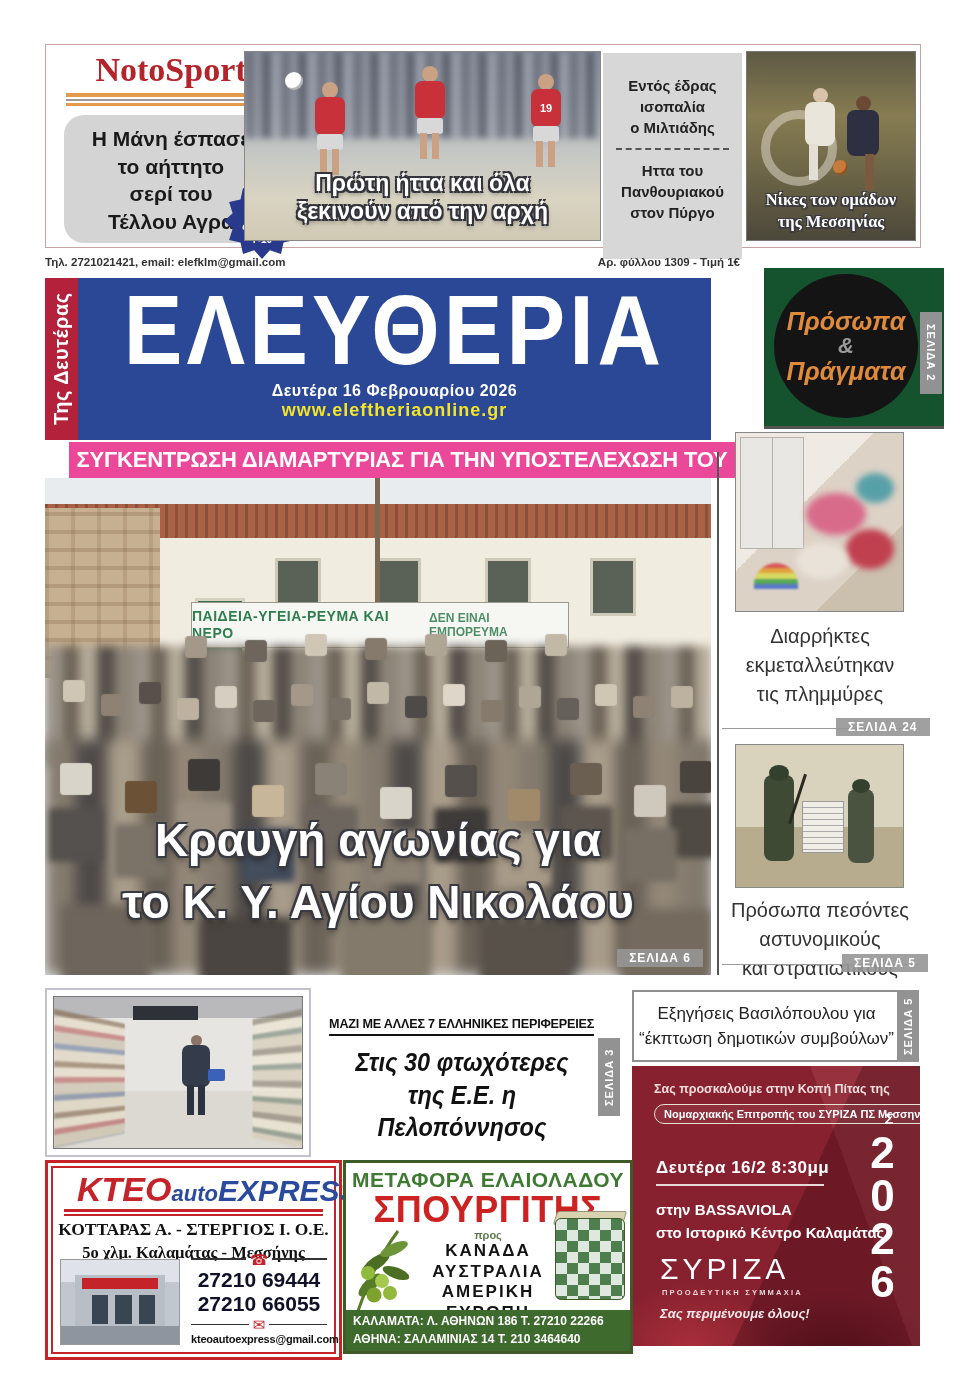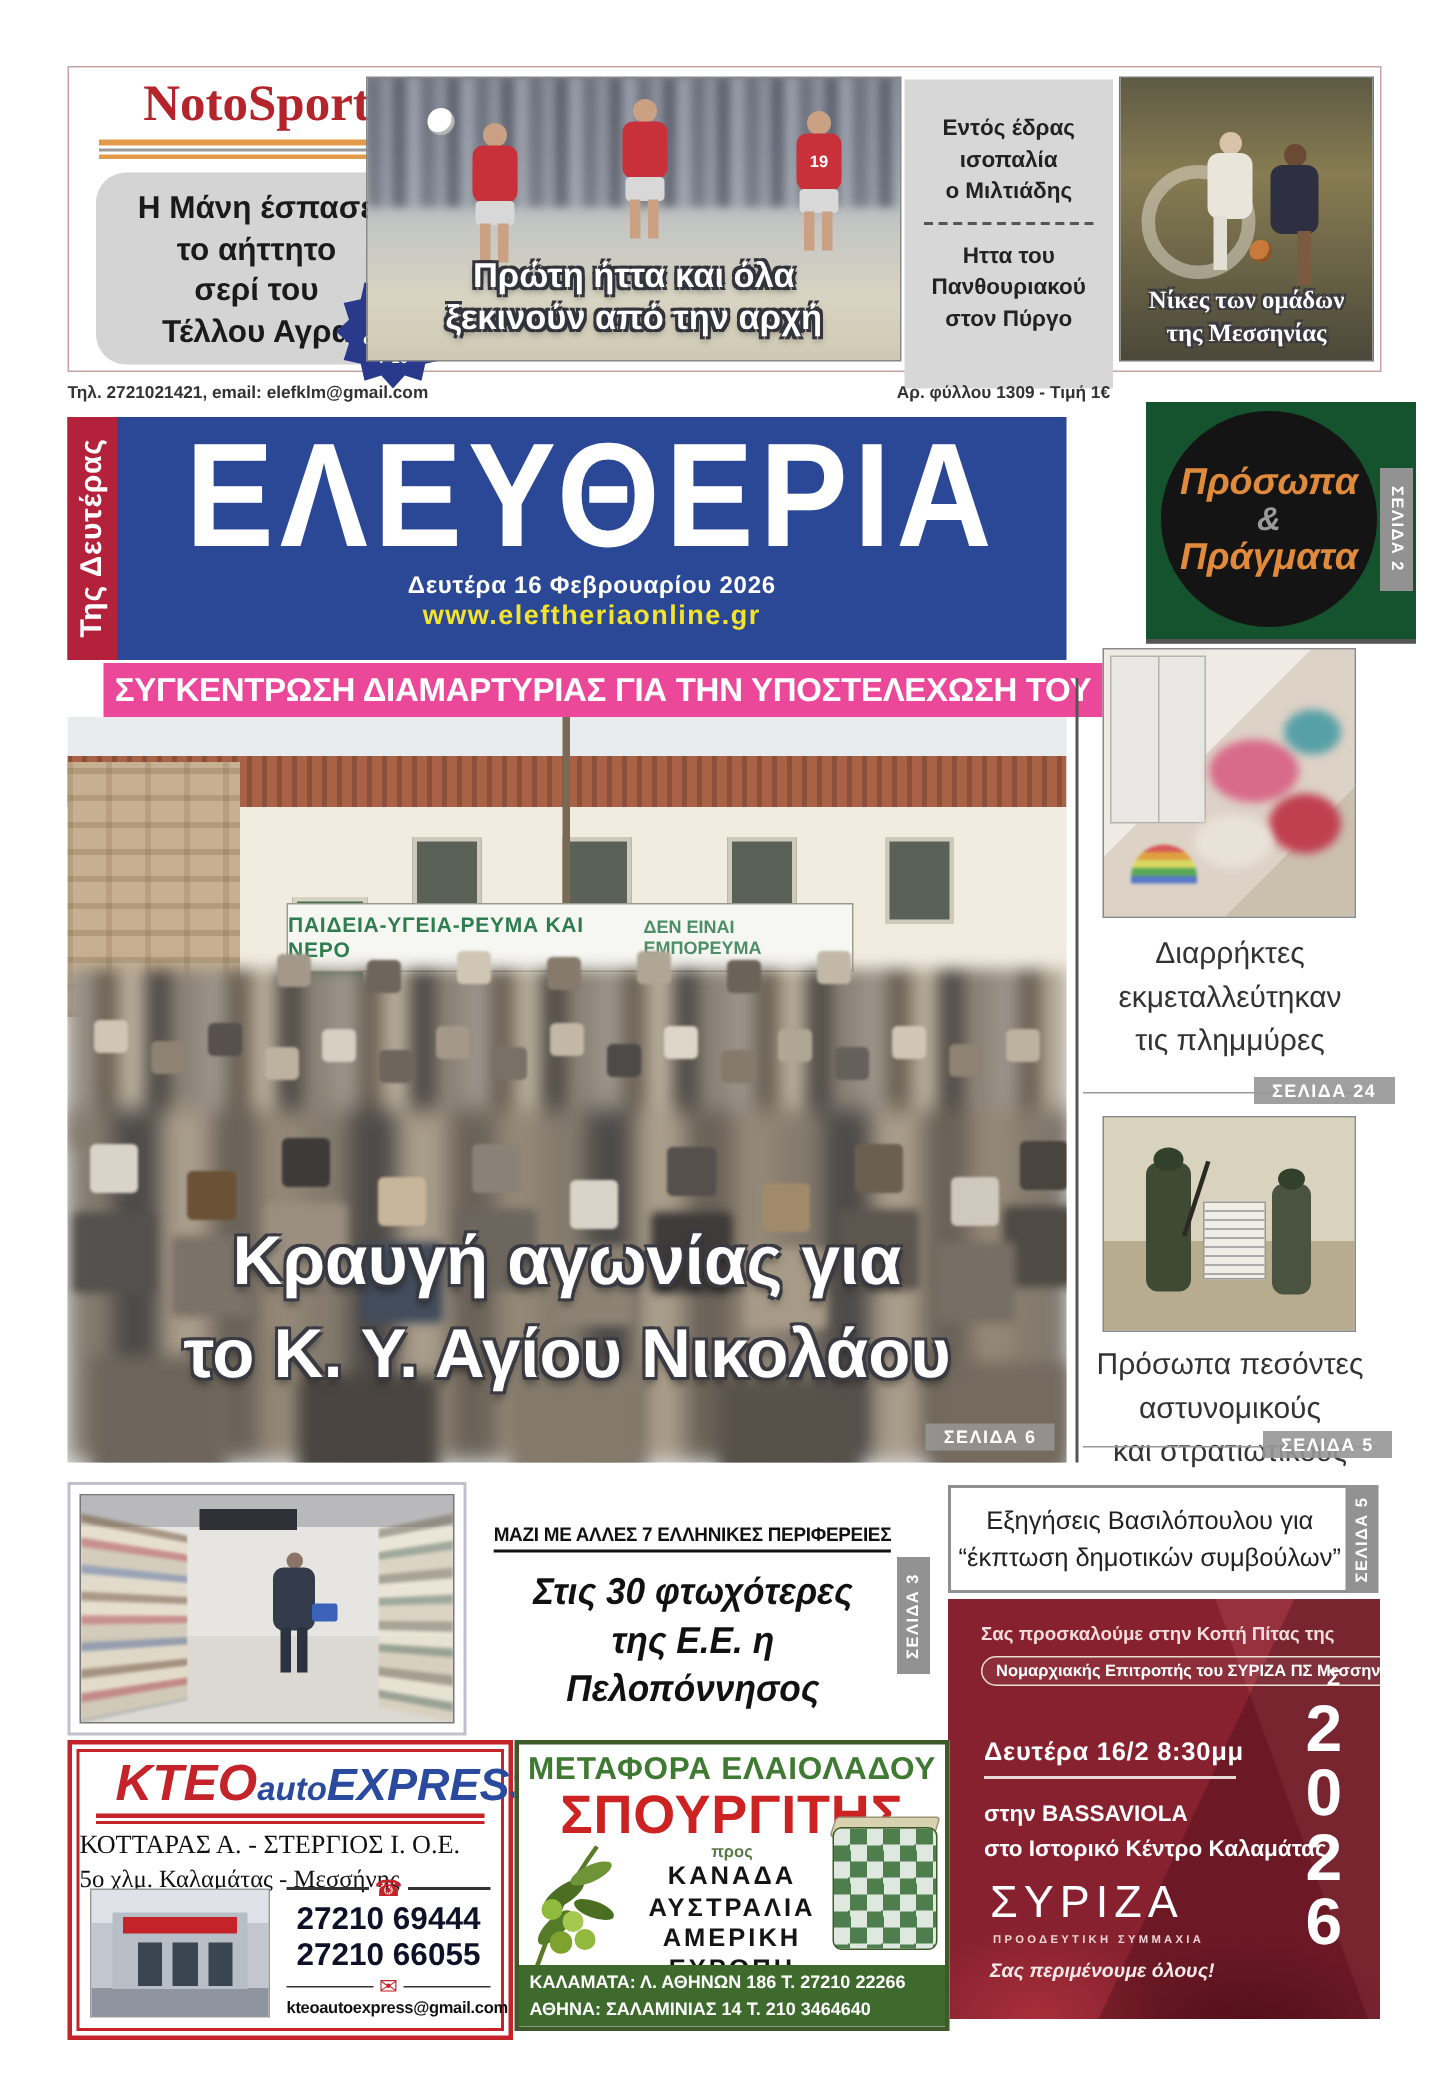"ΚΟΤΤΑΡΑΣ Α. - ΣΤΕΡΓΙΟΣ Ι." .kteo-own { font-weight: normal -> bold; text-align: left -> center }
